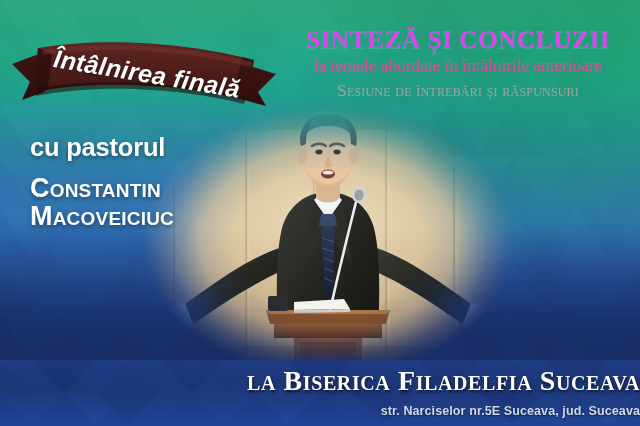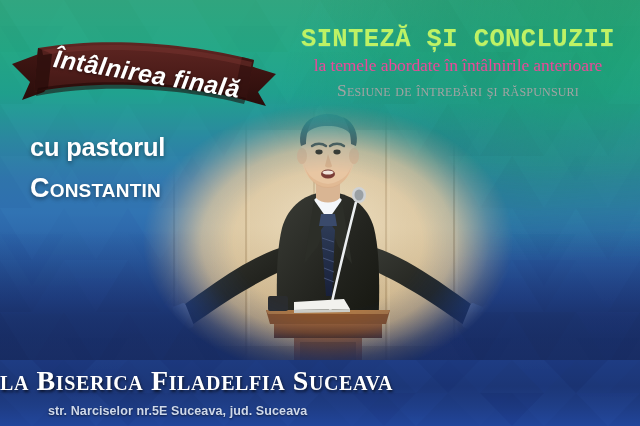"SINTEZĂ ȘI CONCLUZII" .head .l1 { color: #bef264 -> #d946ef; font-family: Liberation Mono, monospace -> Liberation Serif, serif }
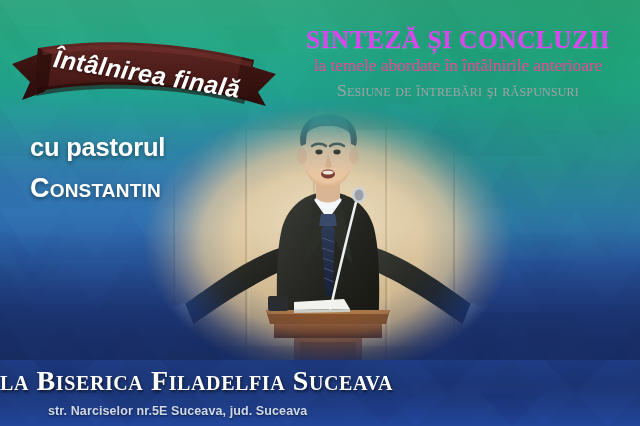"Macoveiciuc" div.s3 { html: none -> <div>Macoveiciuc</div> }
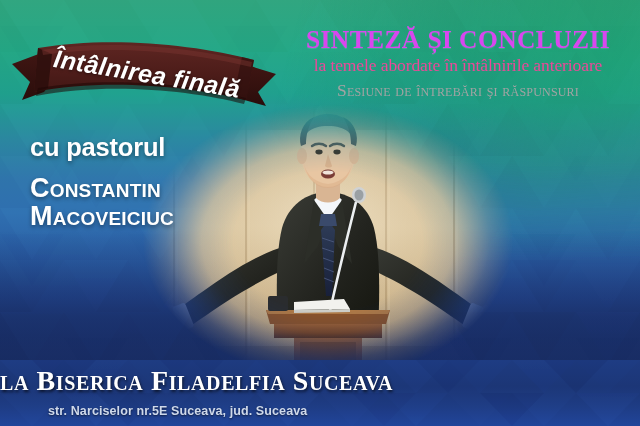"la Biserica Filadelfia Suceava" .band-inner { text-align: left -> right }
